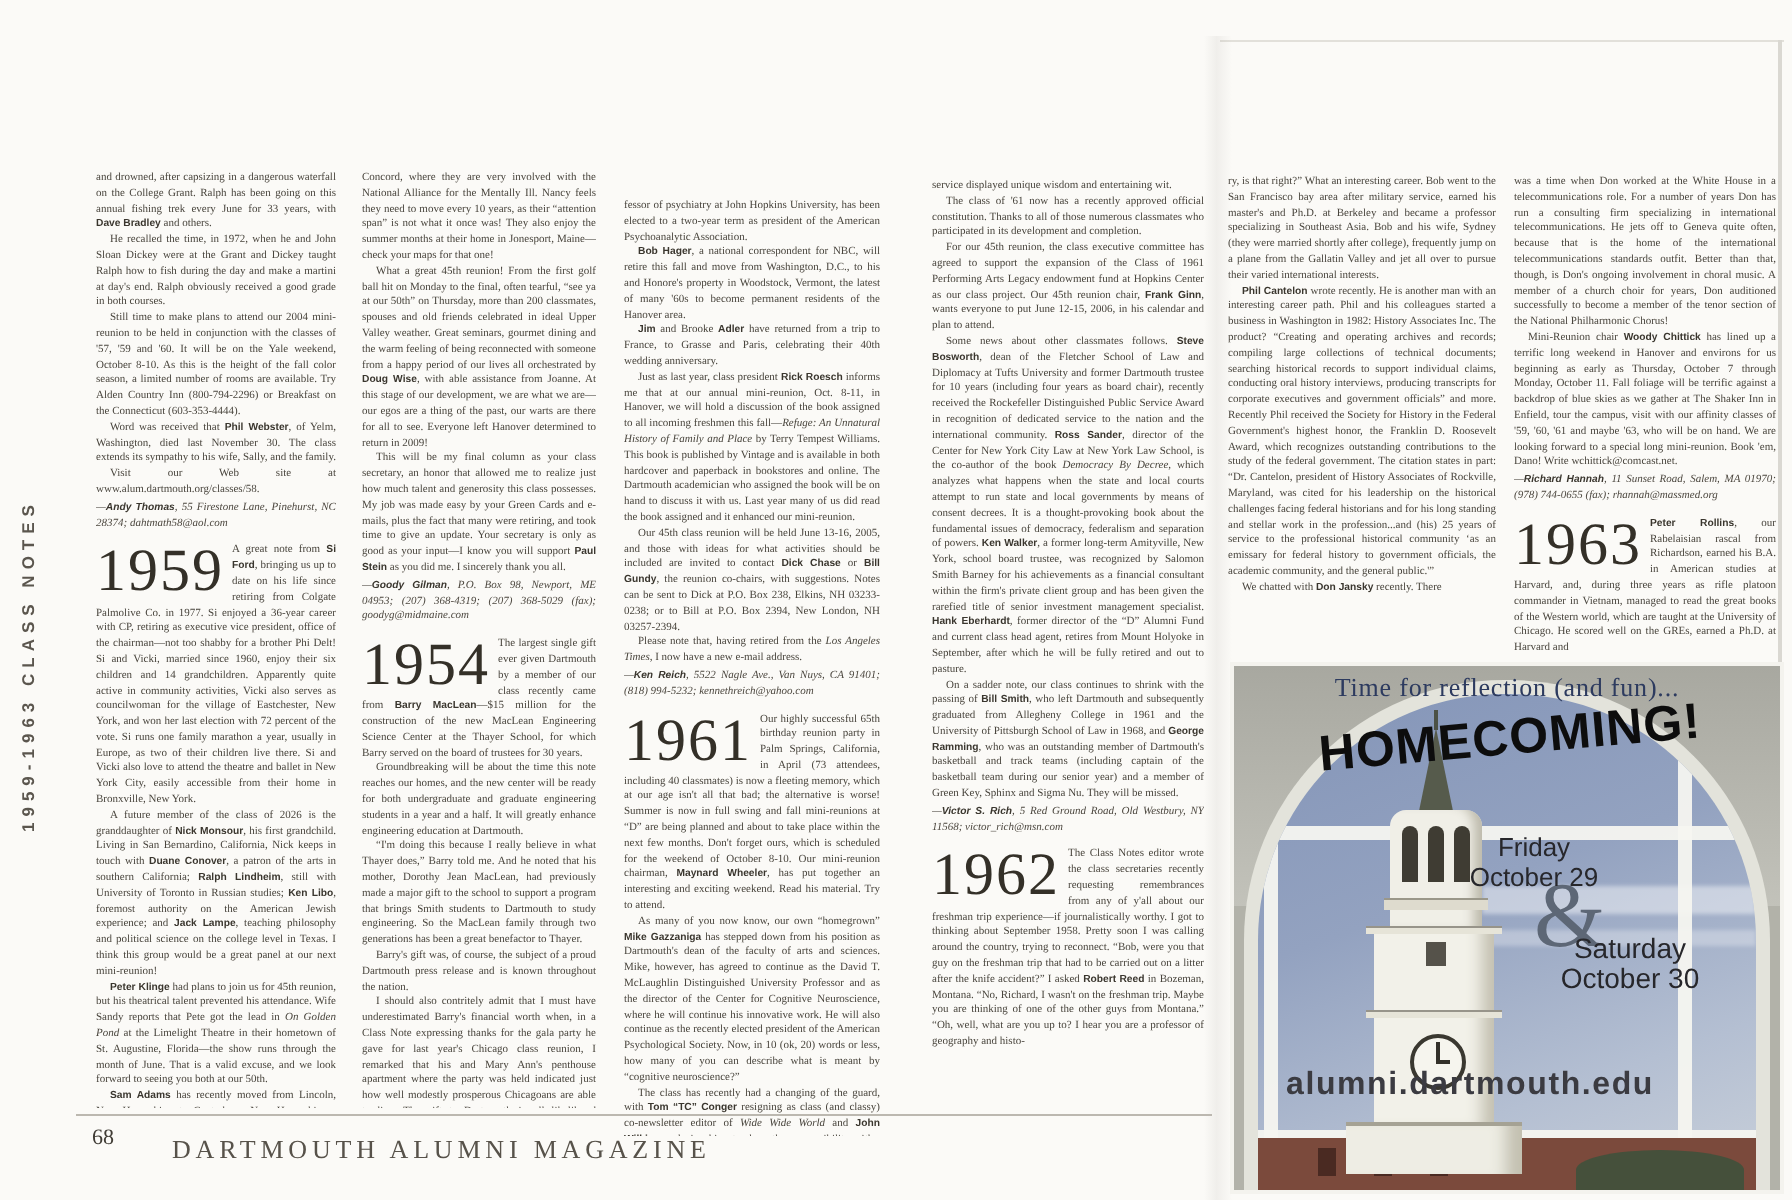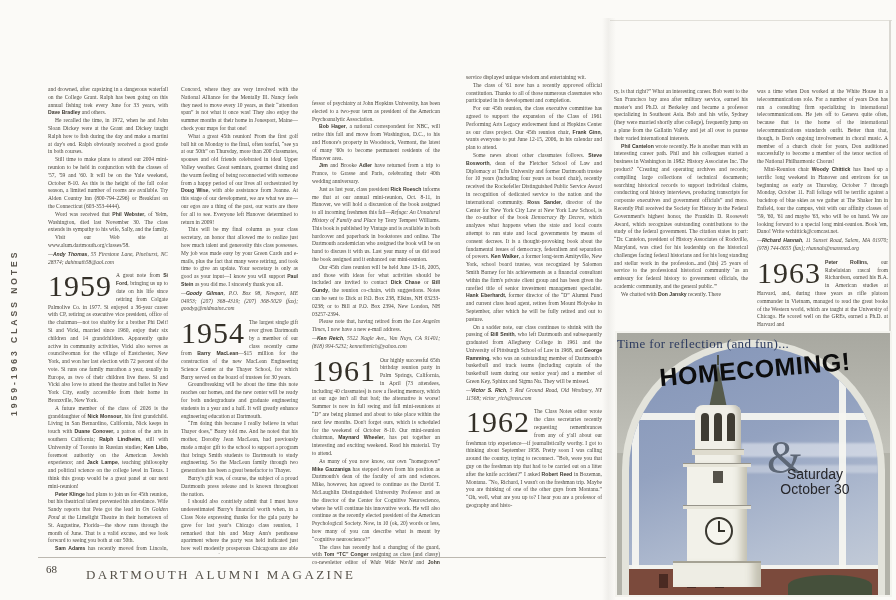"Time for reflection (and fun)..." .tagline { text-align: none -> center }
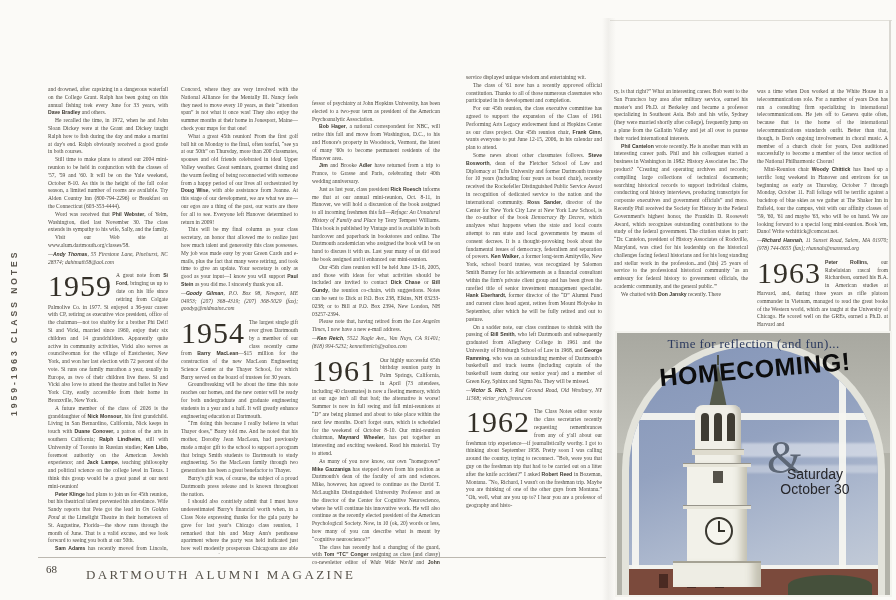"1962" #col4 { top: 74px -> 90px }
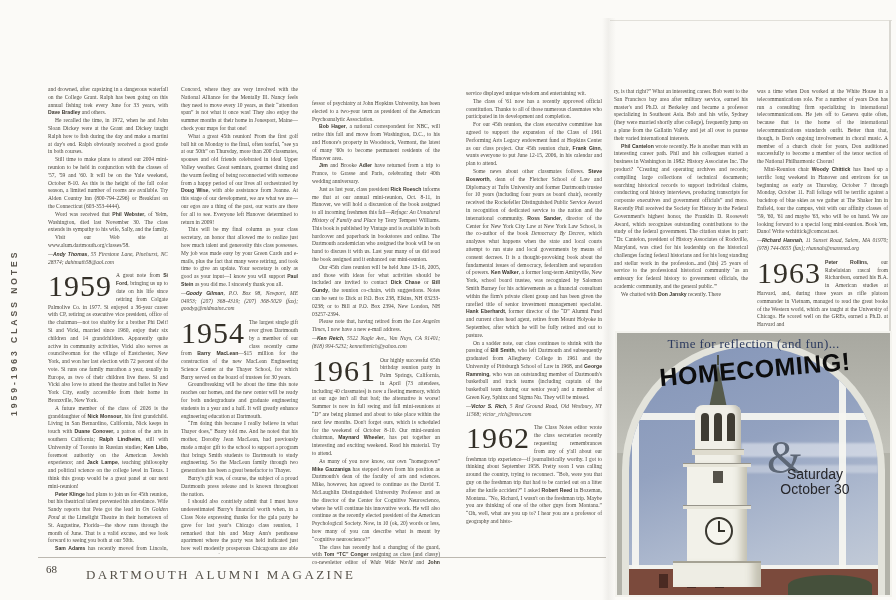"Friday" div.date1 { html: none -> <div> <div>Friday</div> <div>October 29</div> </div> }
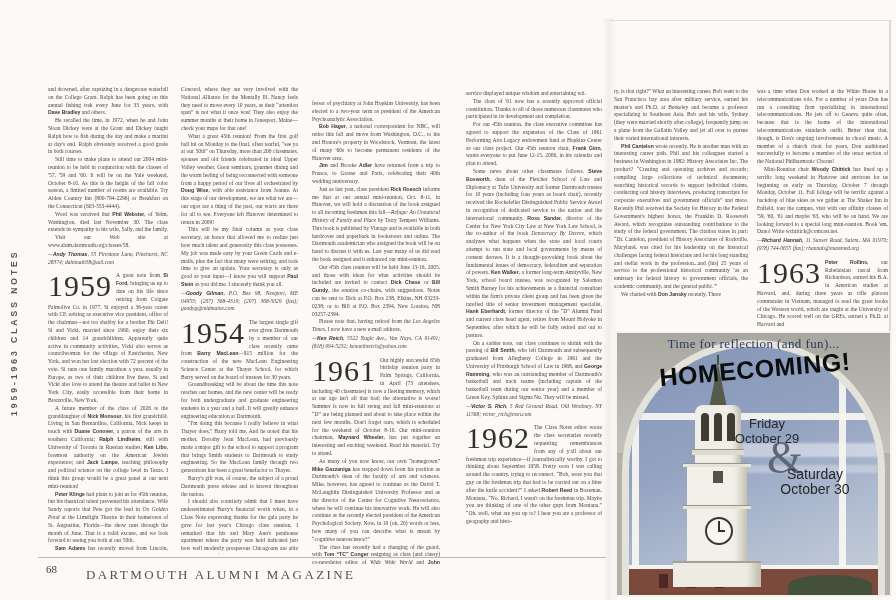"alumni.dartmouth.edu" div.ad-url { html: none -> <div>alumni.dartmouth.edu</div> }
